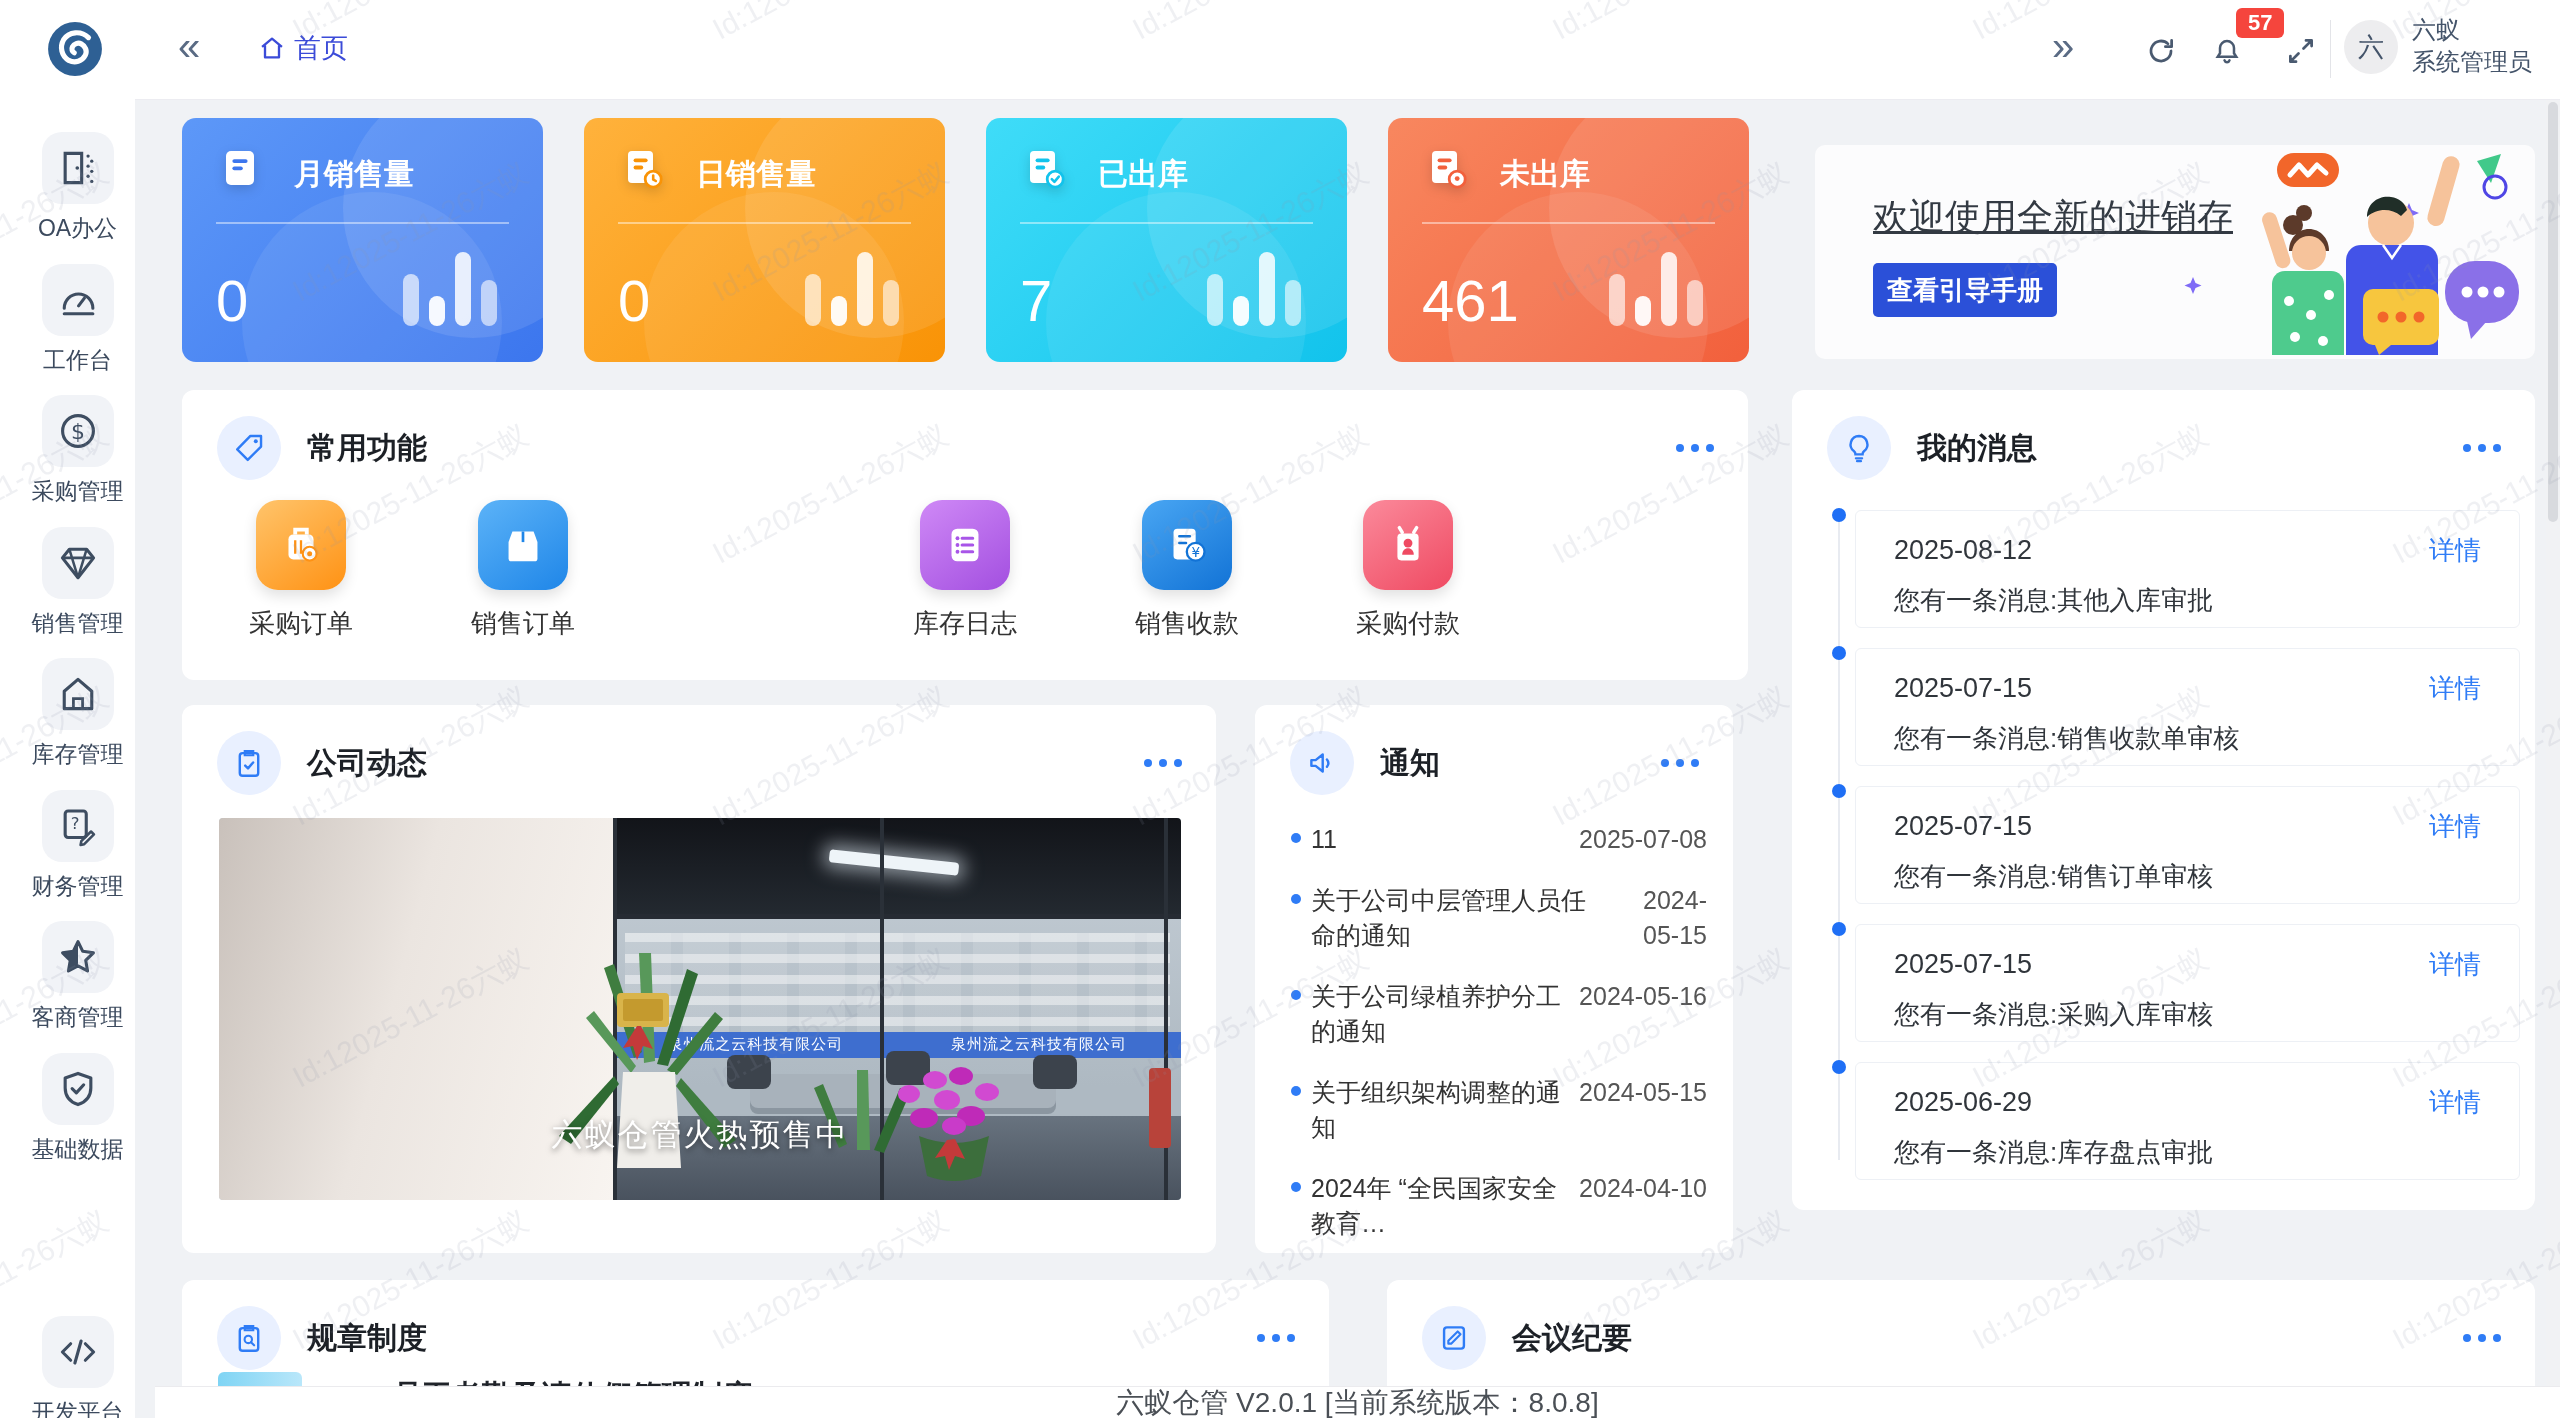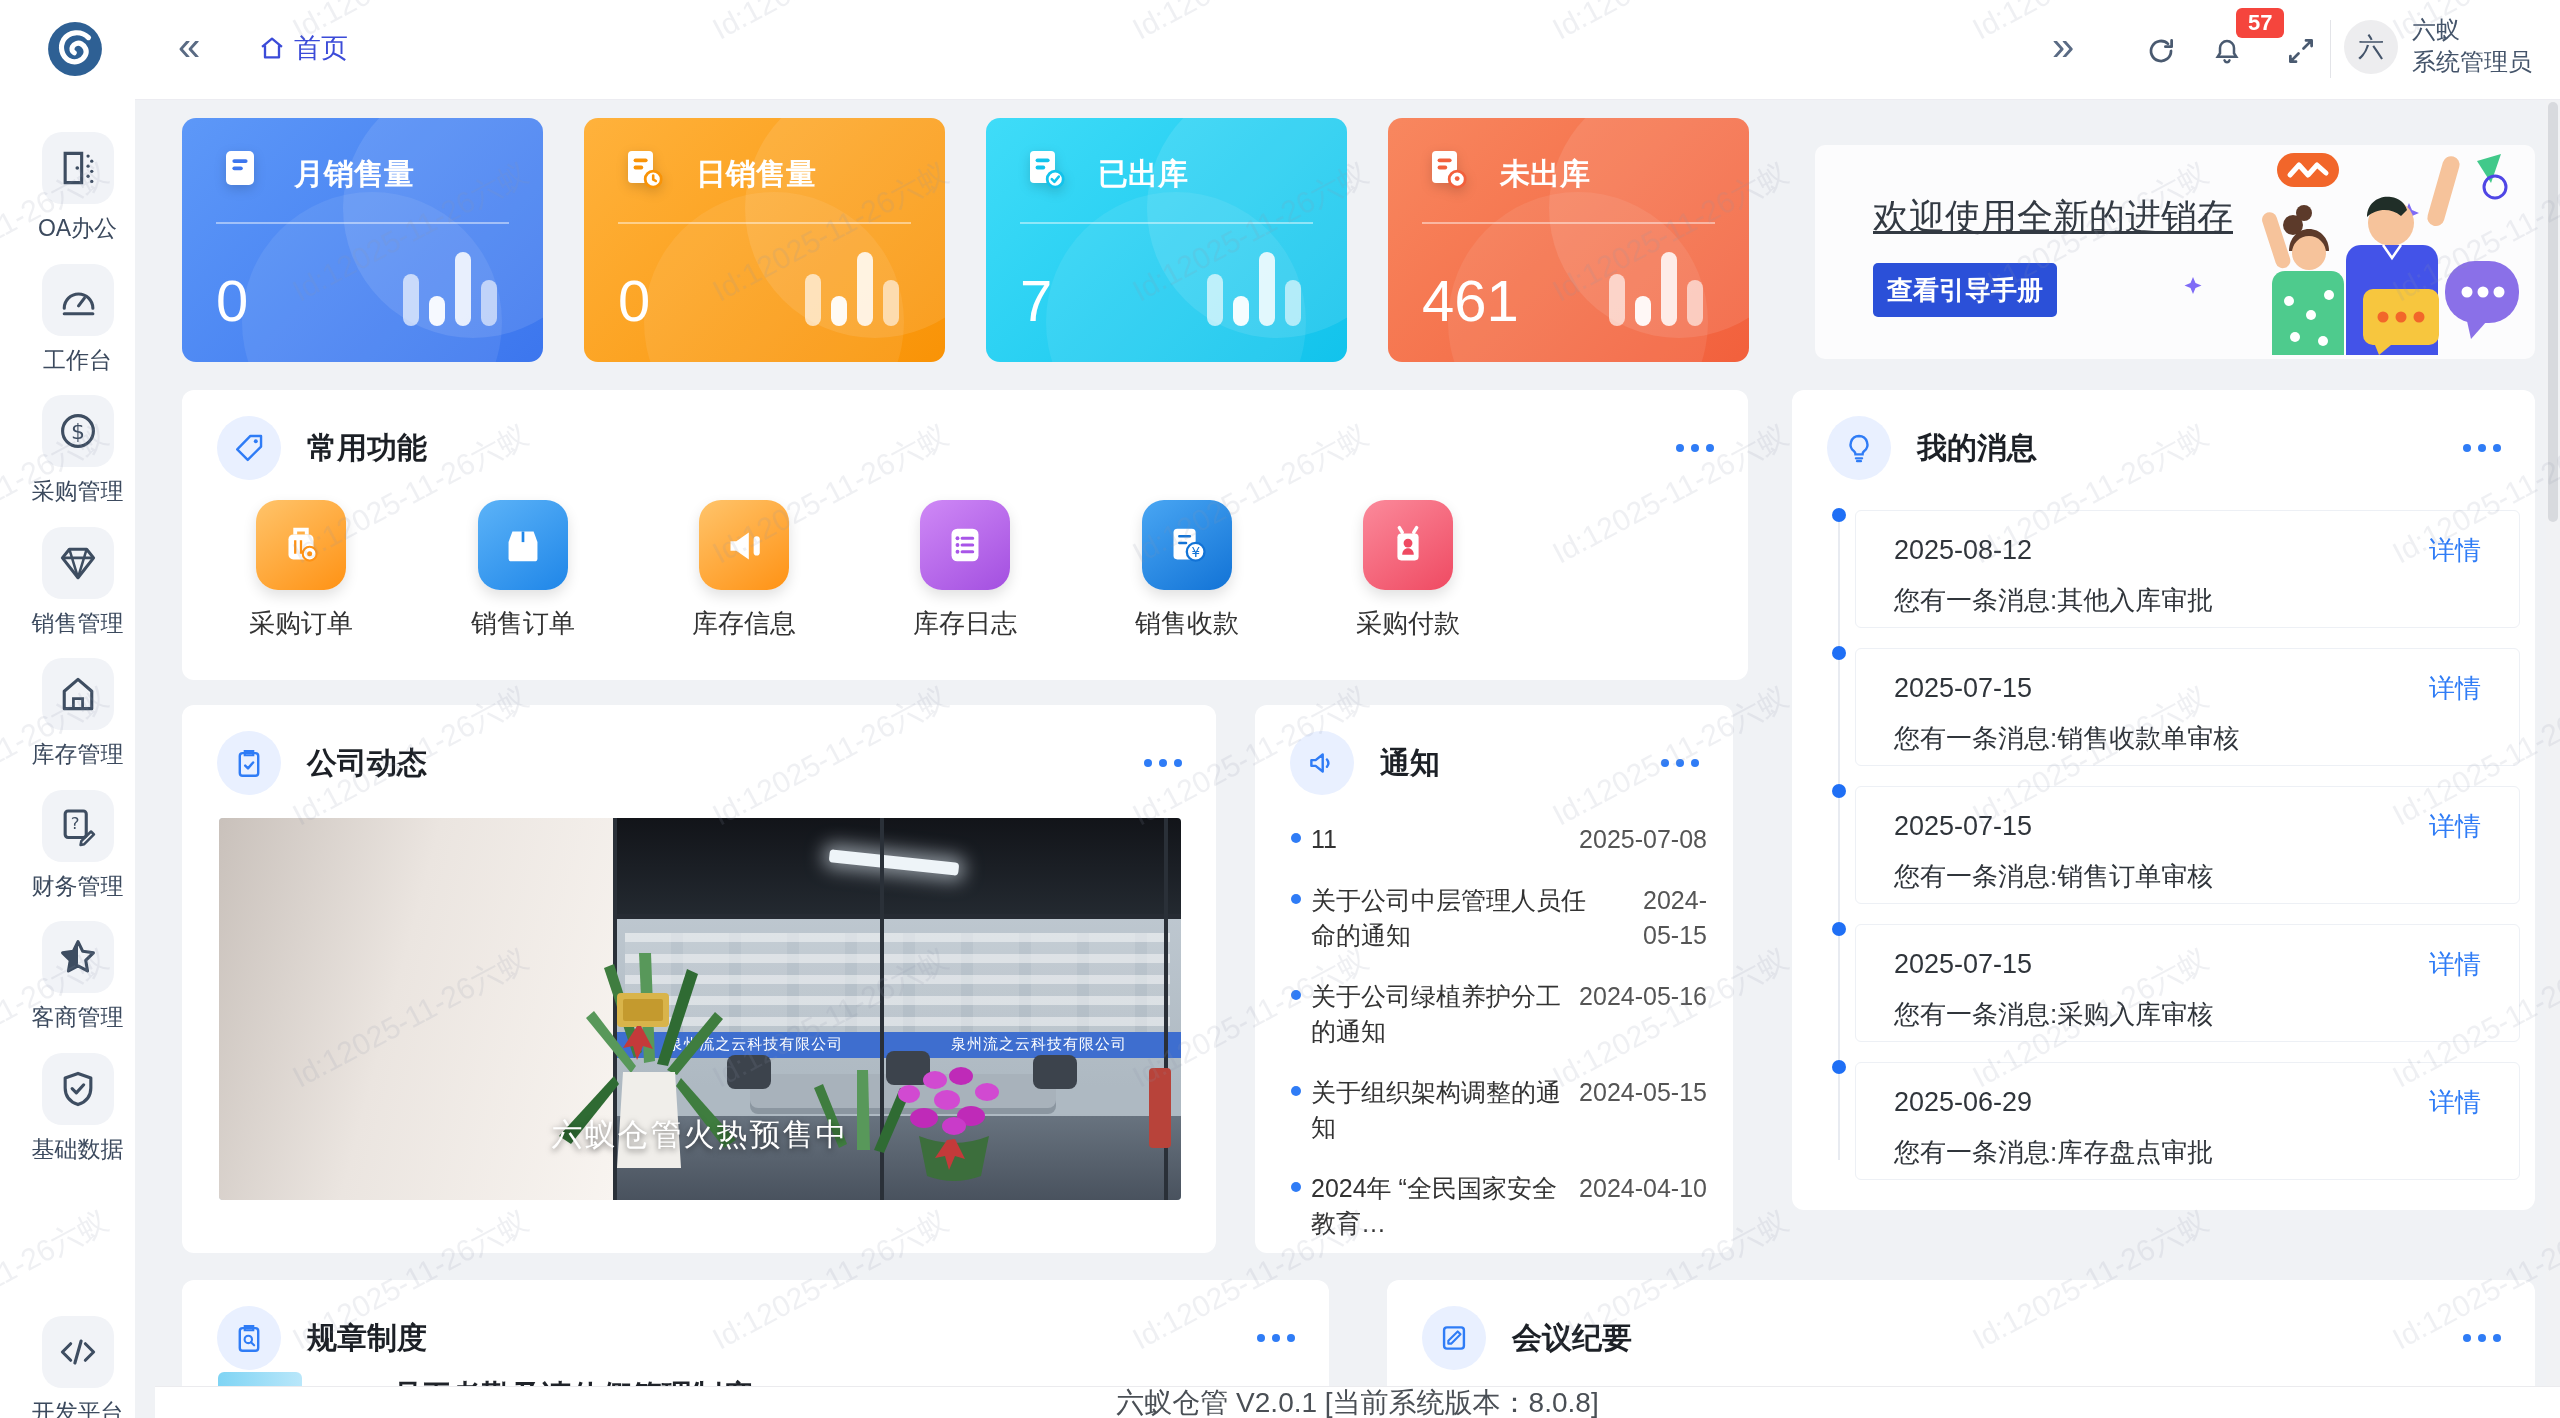"库存信息" div.qf-item { html: <div> <div> <svg> <path></path> <rect></rect> </svg> </div> <div>库存信息</div> </div> -> none }
